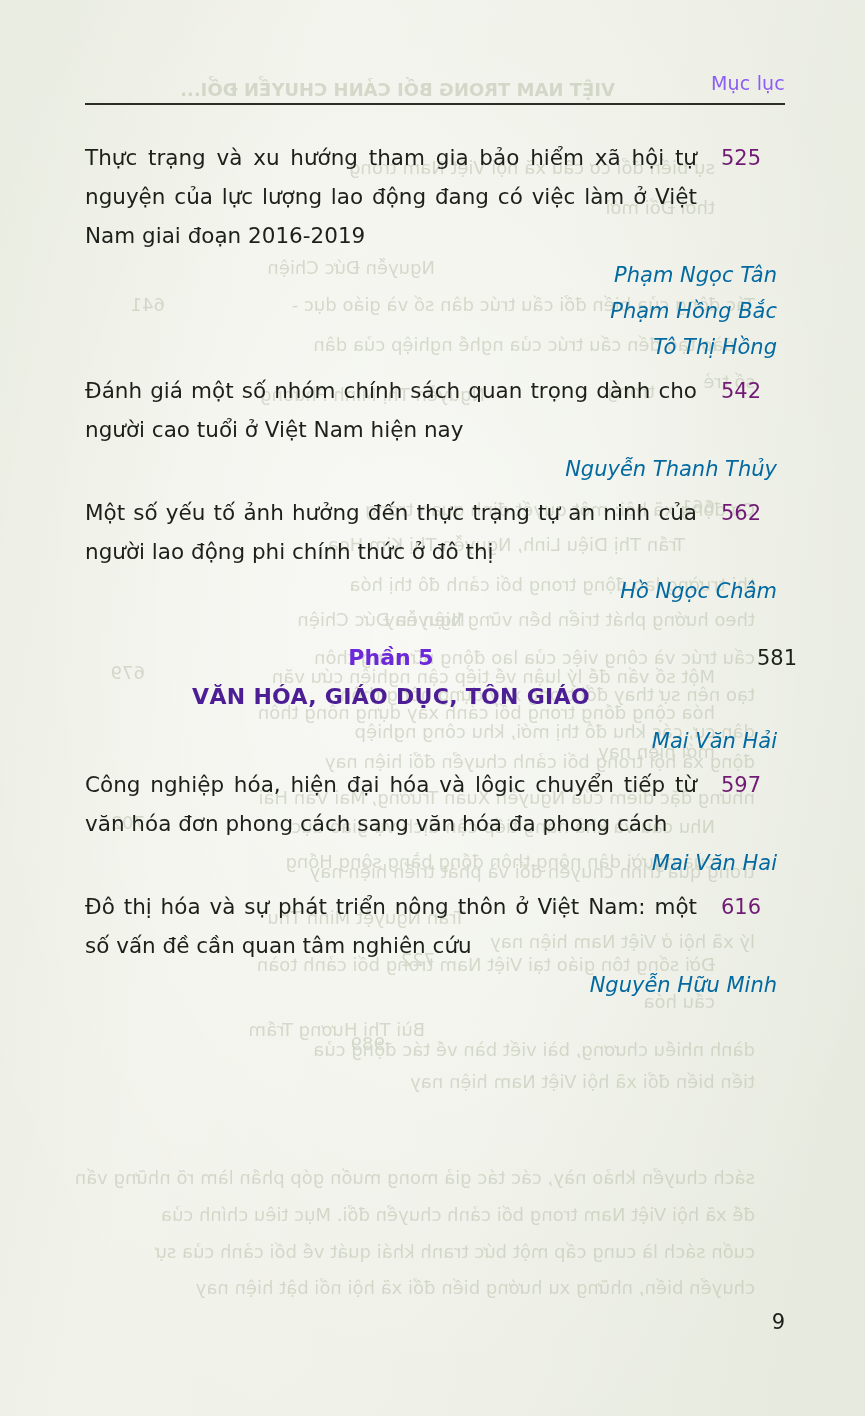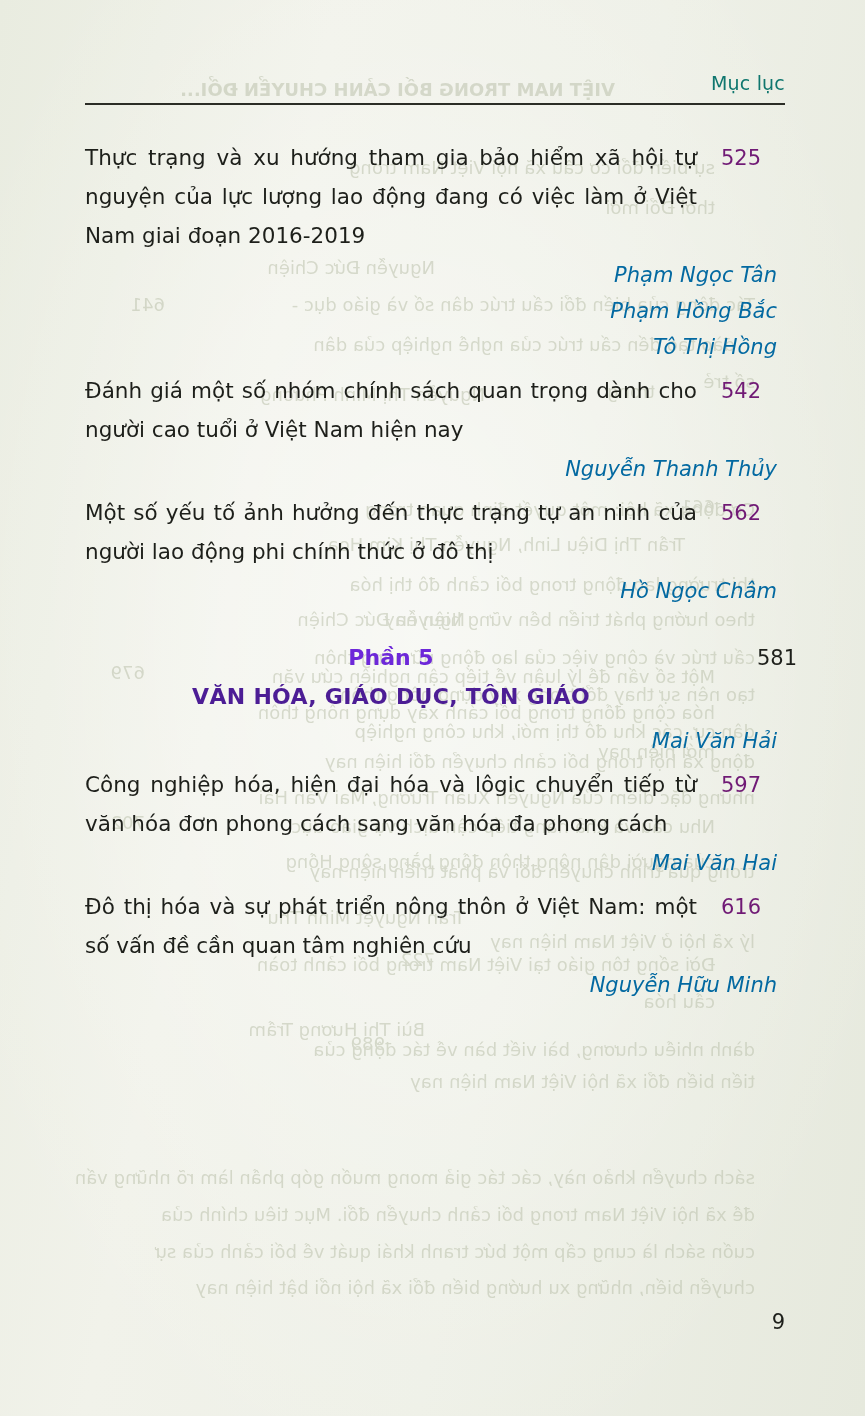"Mục lục" .header-title { color: #0f766e -> #8b5cf6 }
